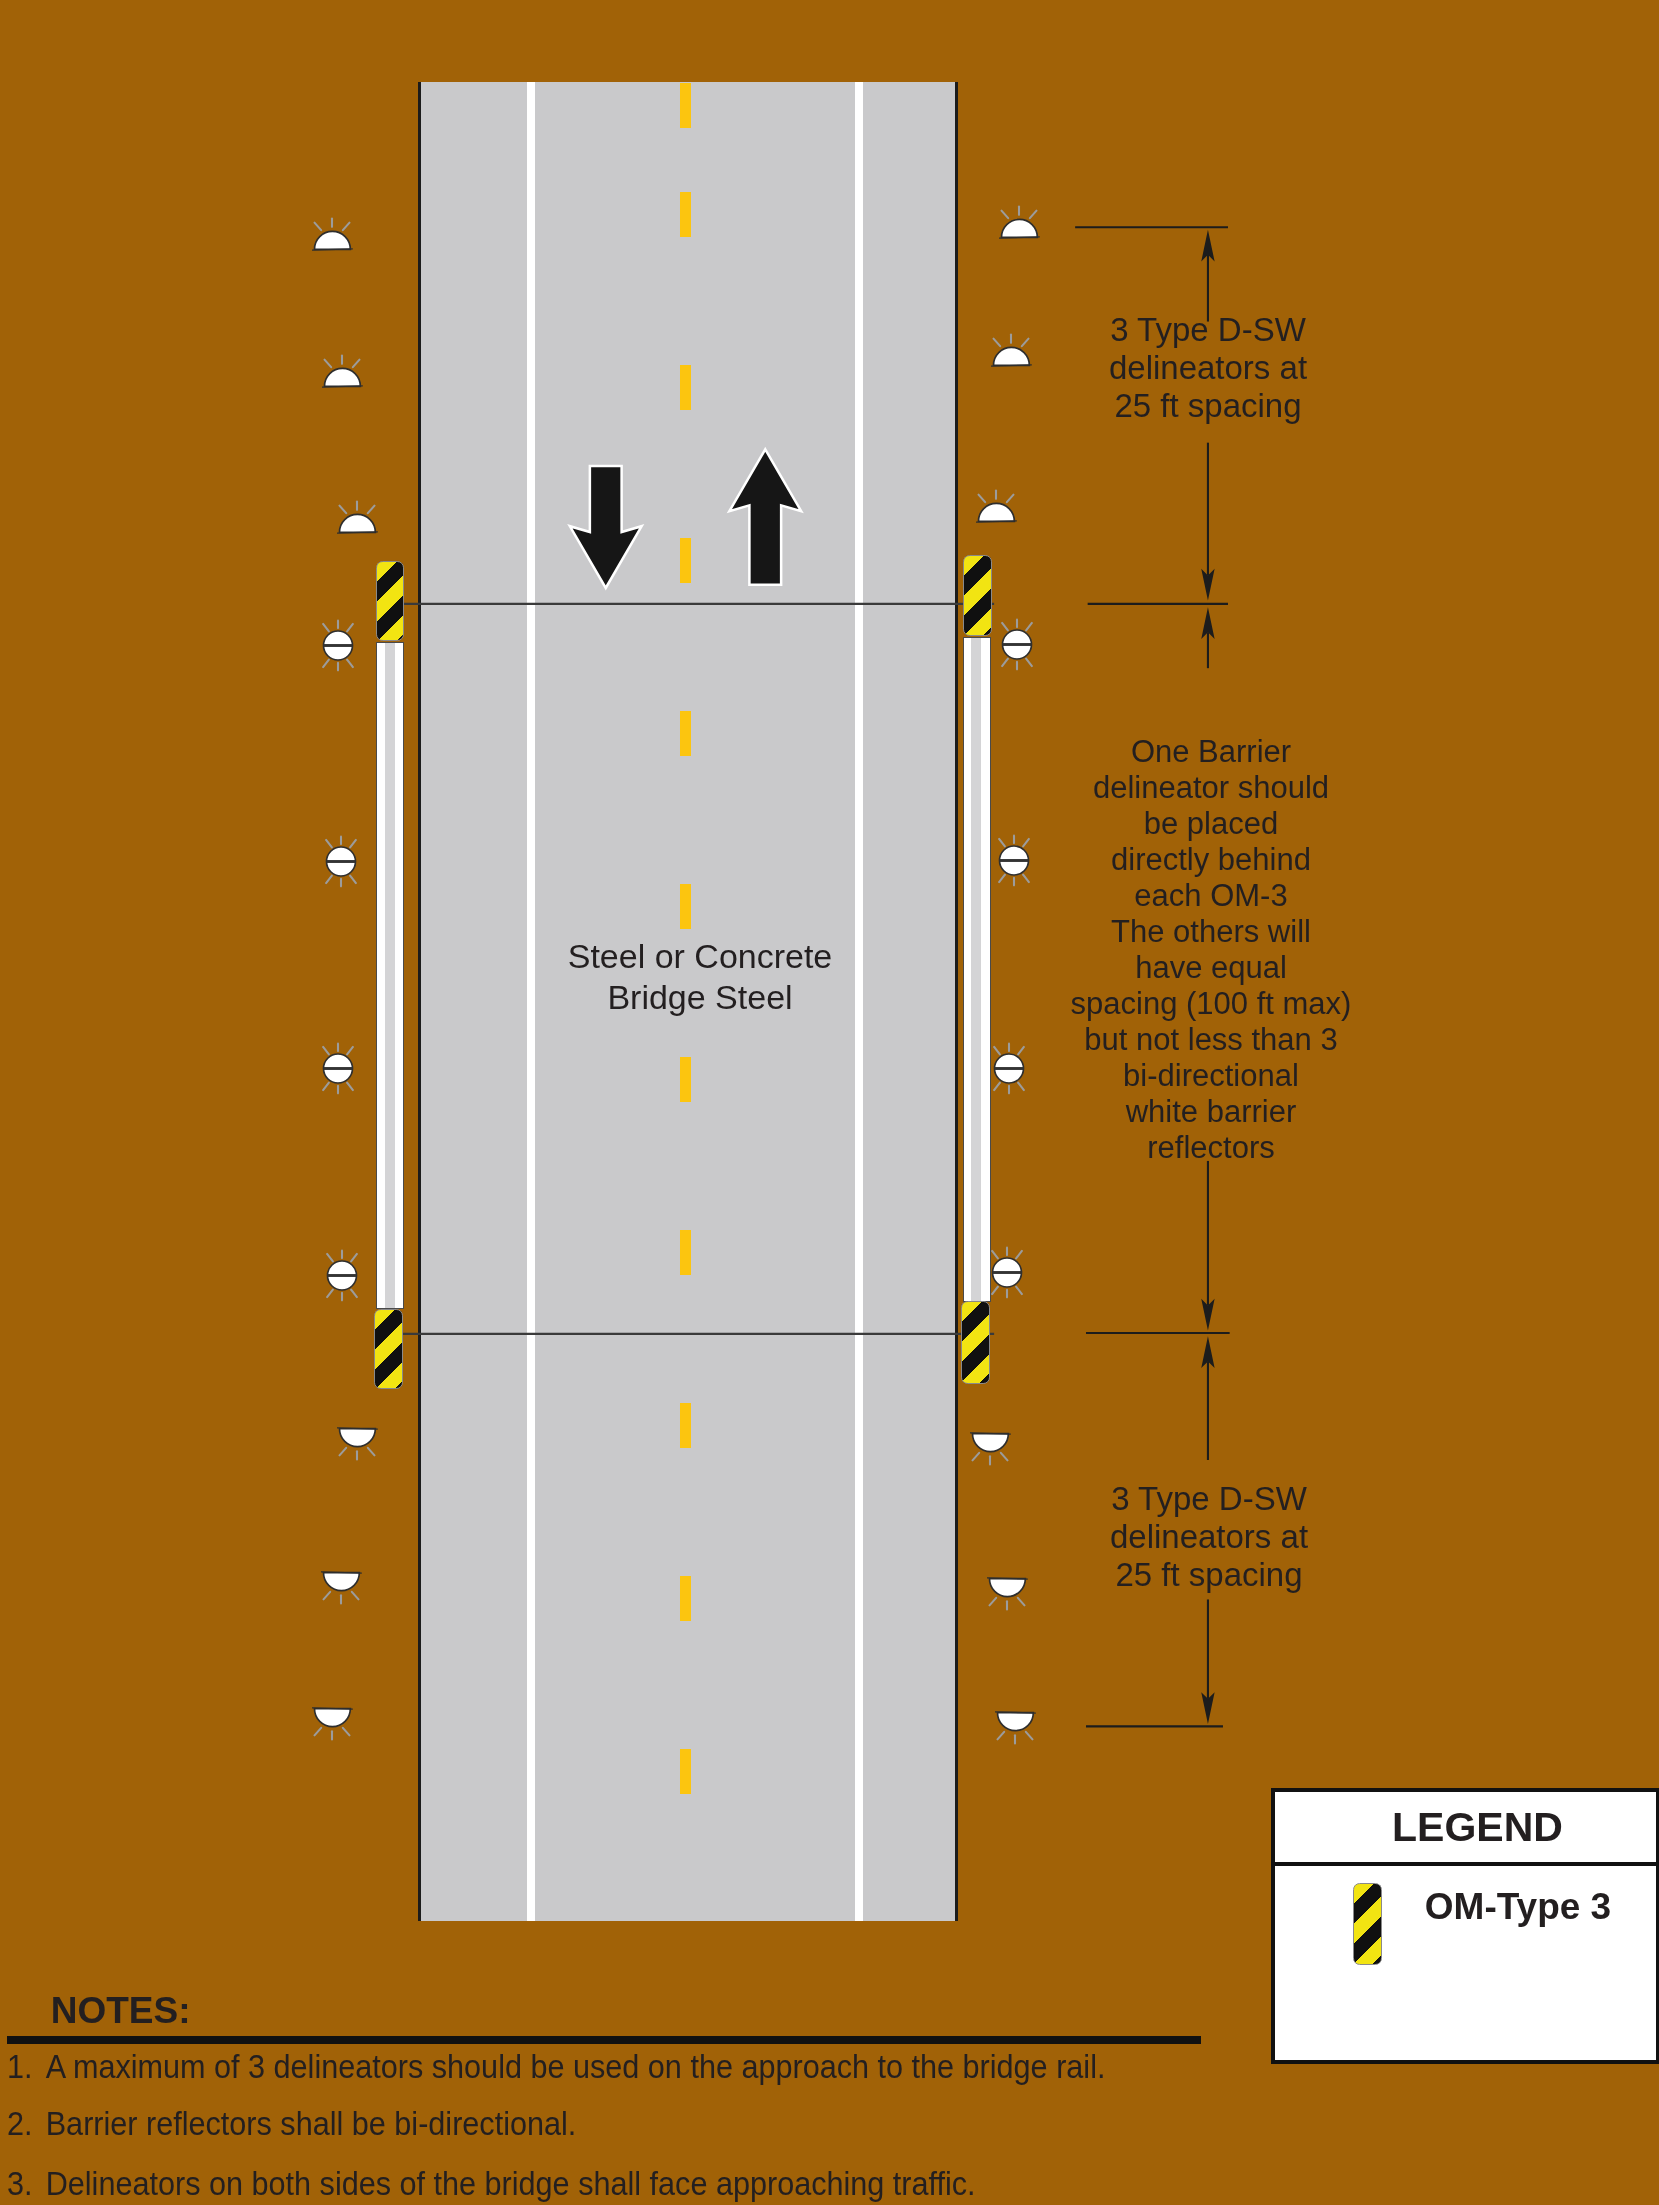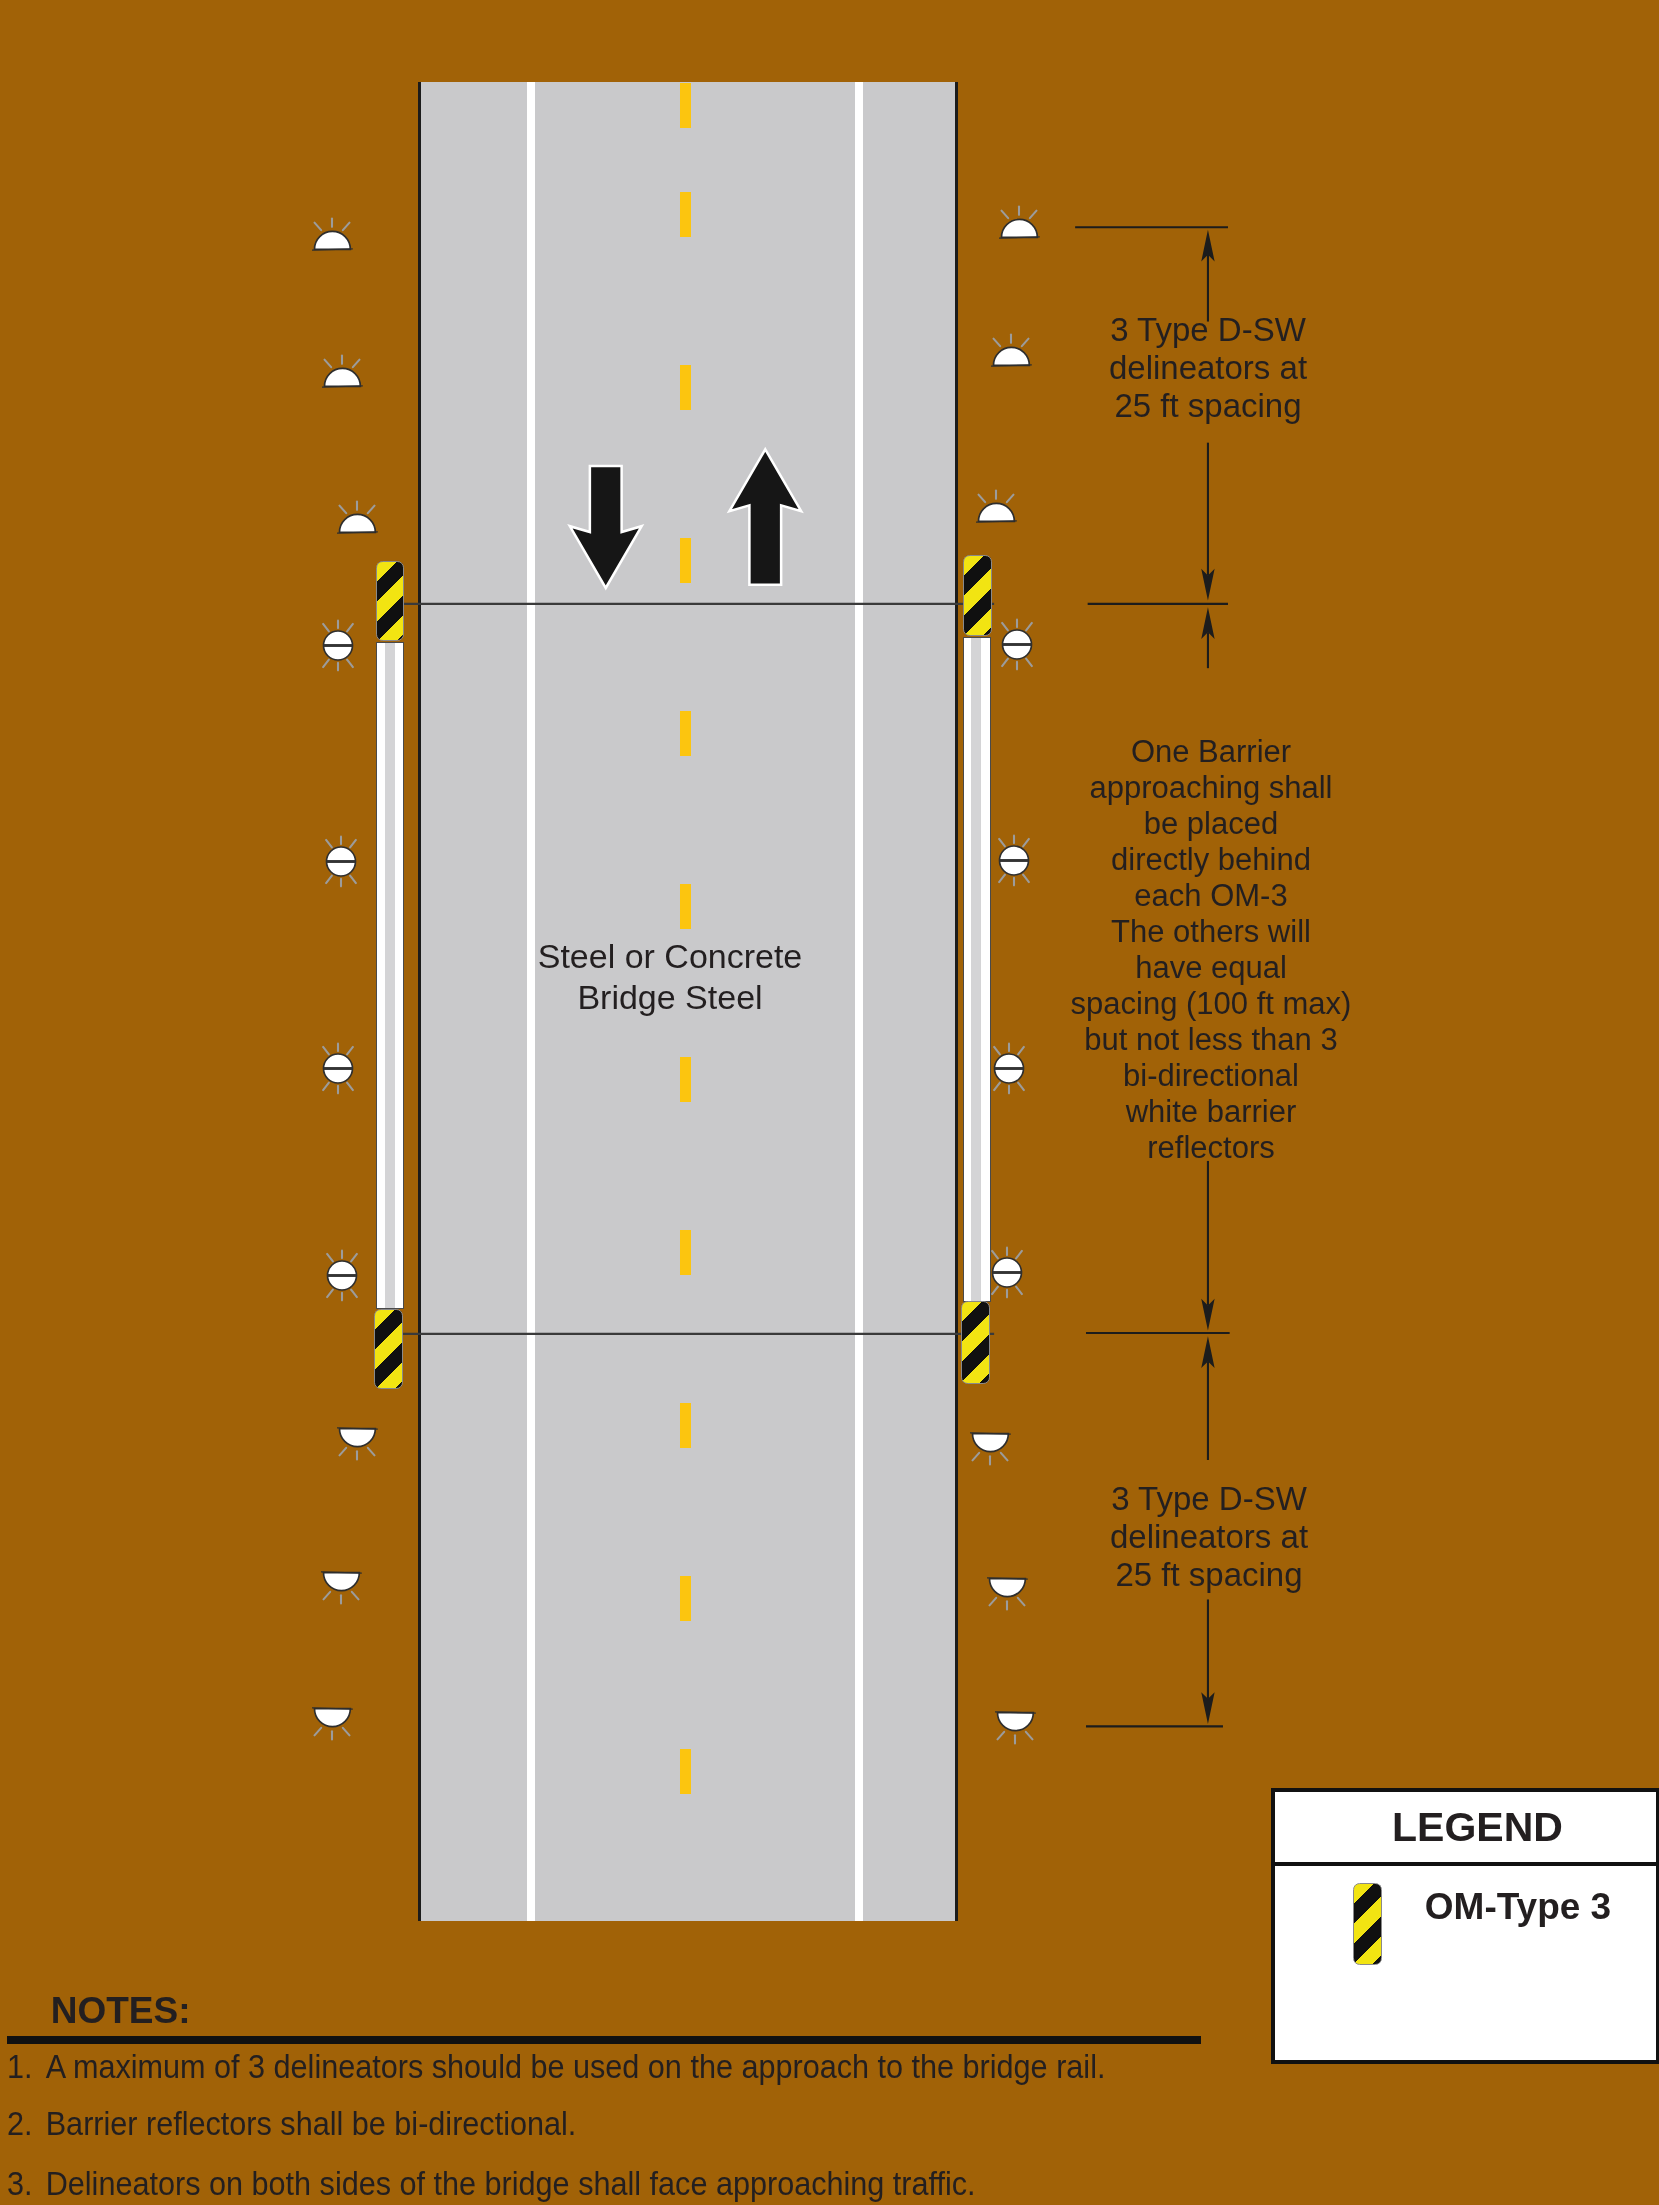"approaching shall" div { text: approaching shall -> delineator should }
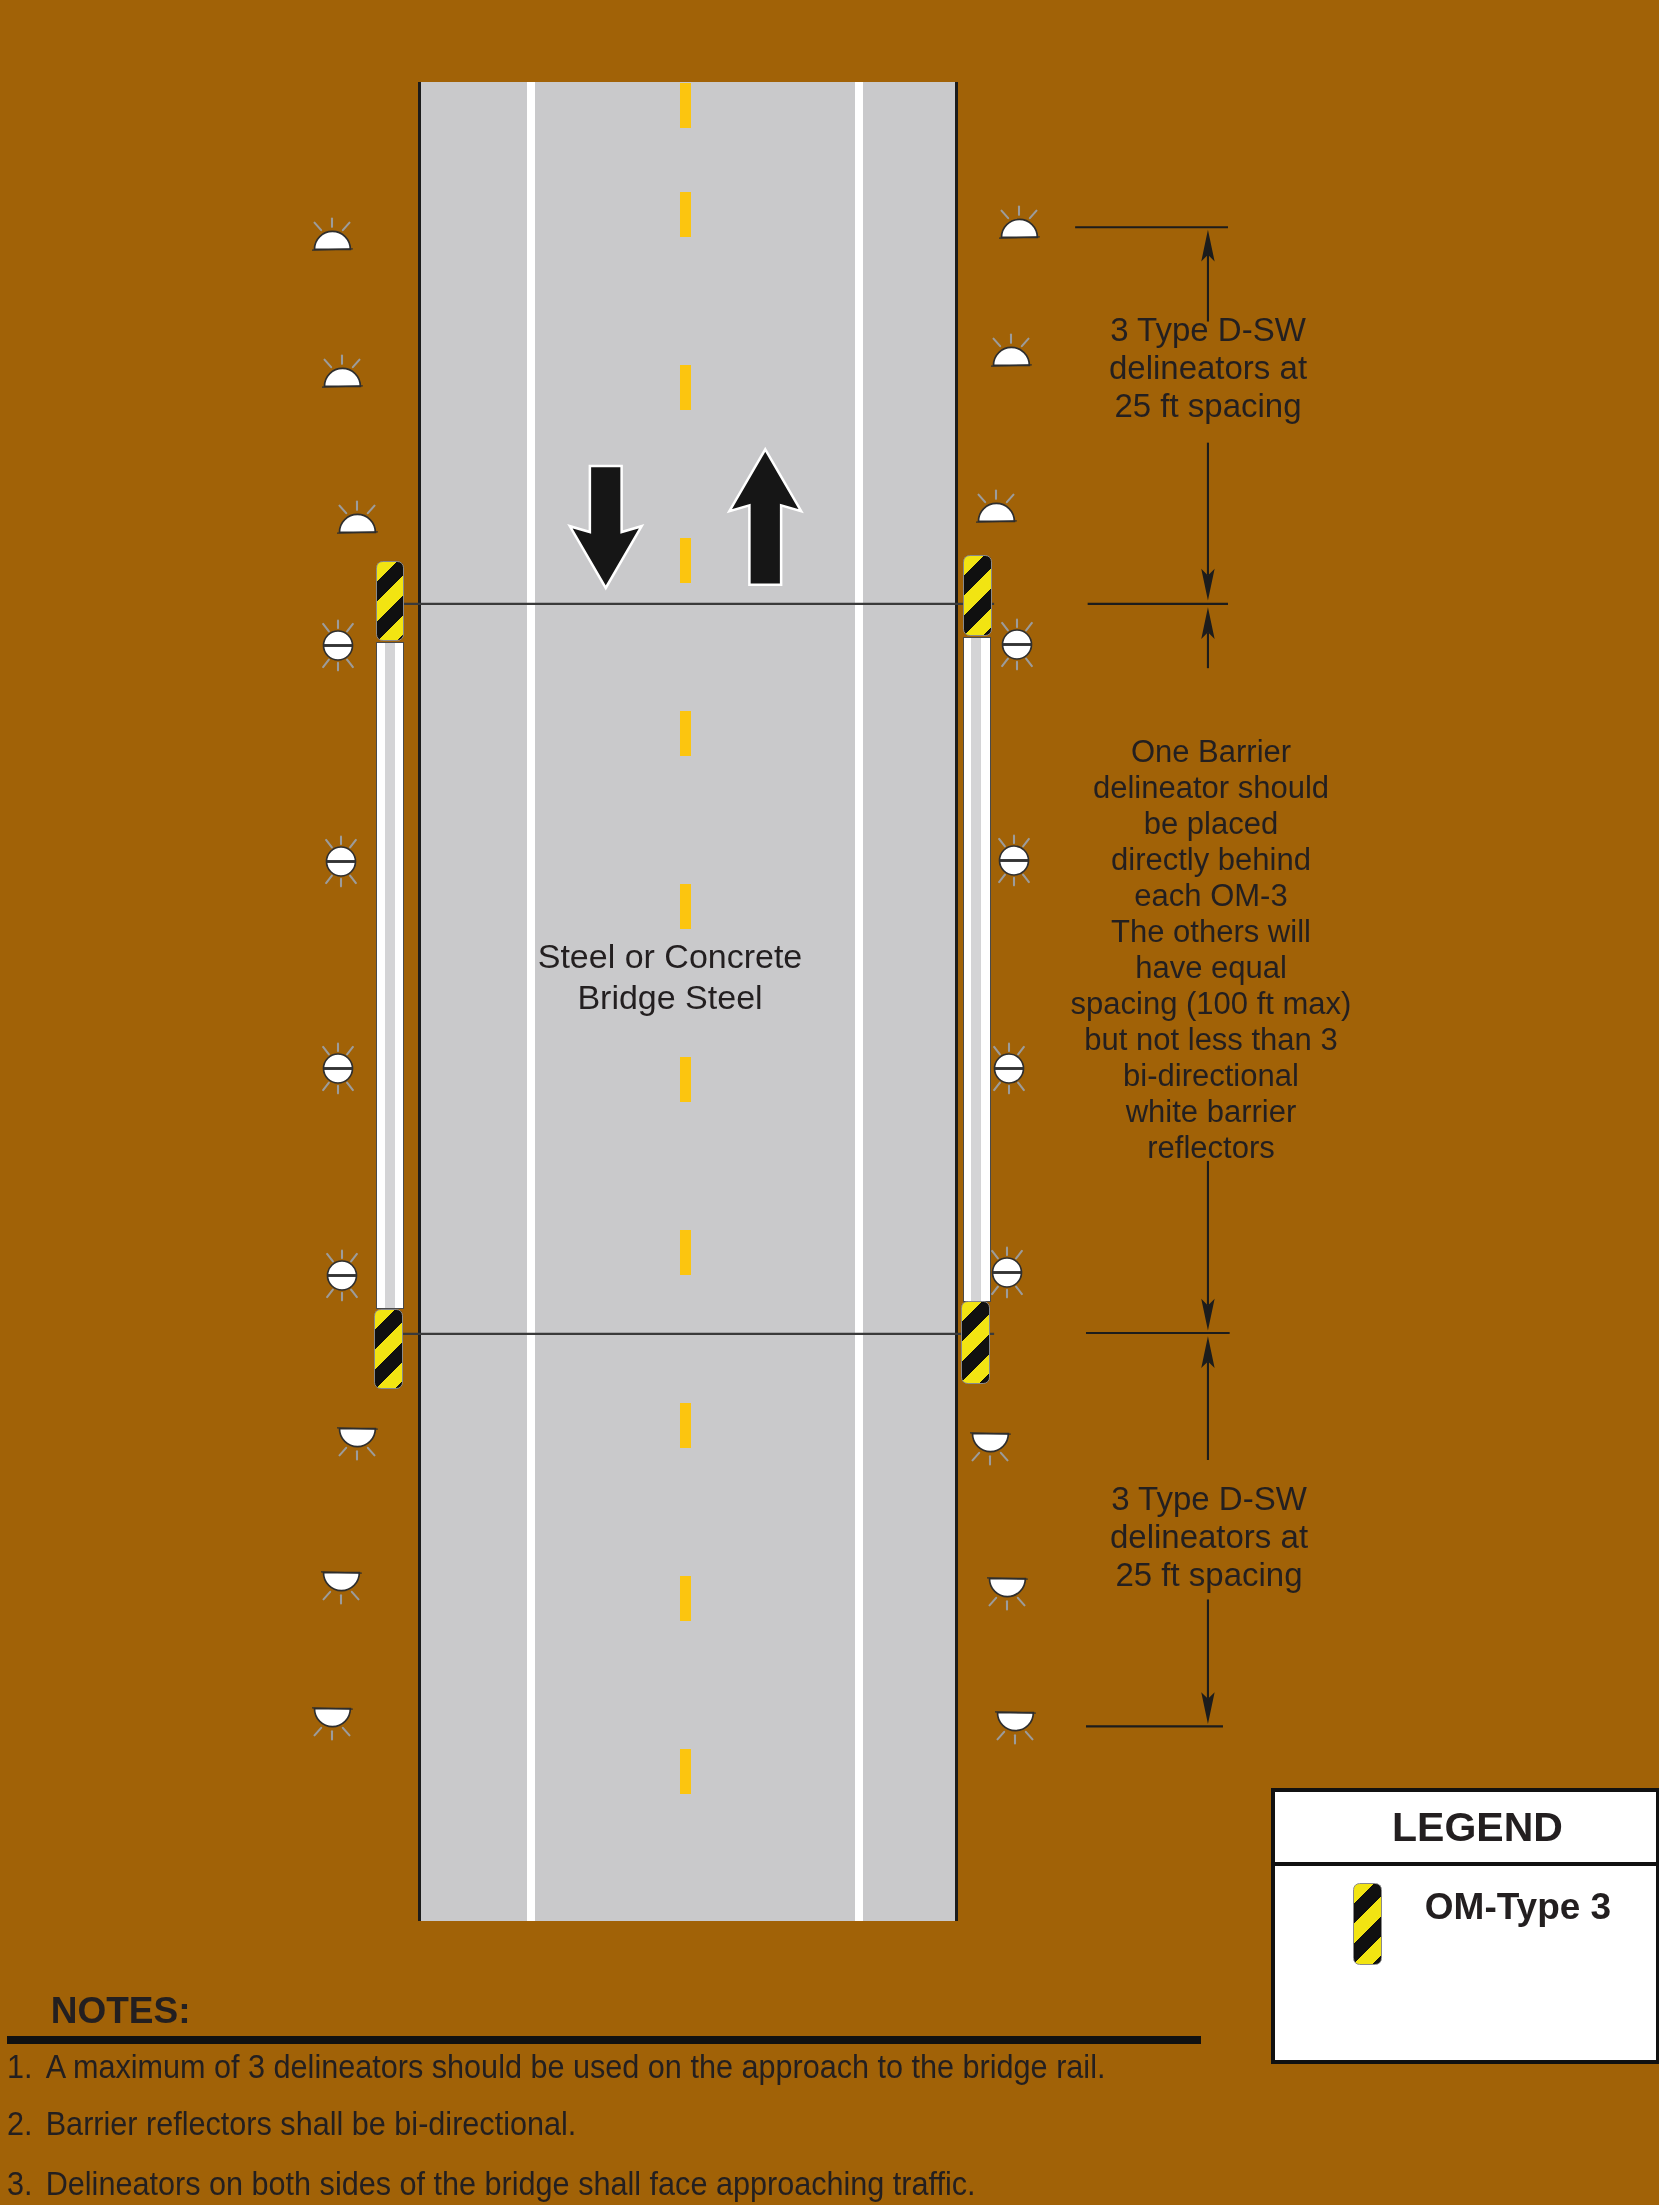"Steel or Concrete" #bridge-rail-label { left: 503px -> 533px }
